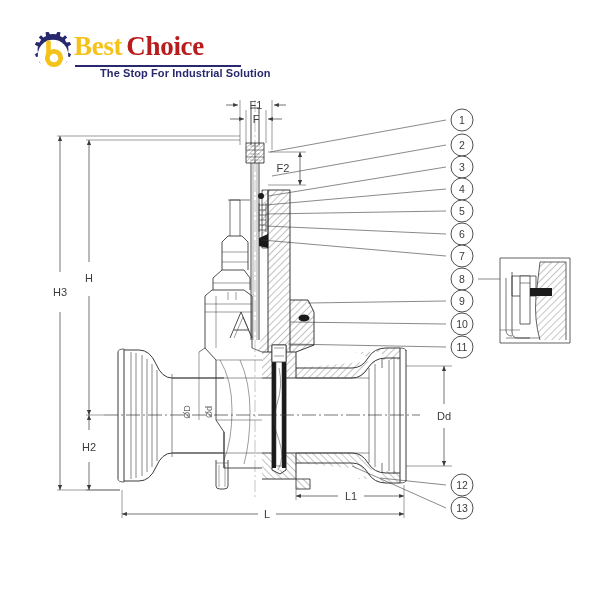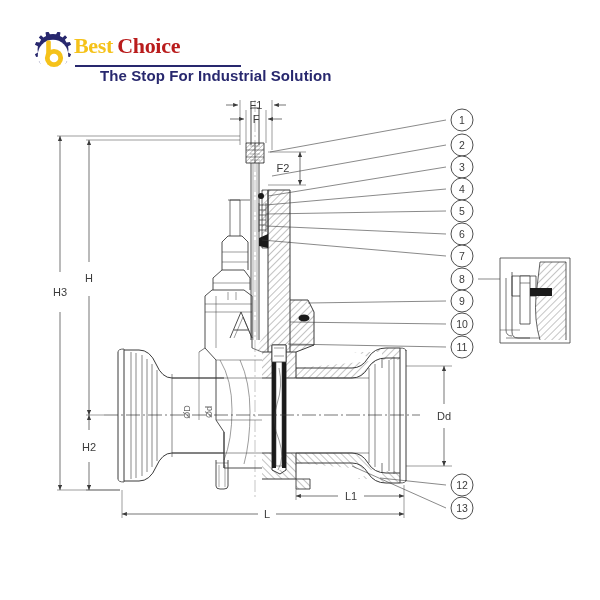"Best" .logo-word { font-size: 22px -> 27px }
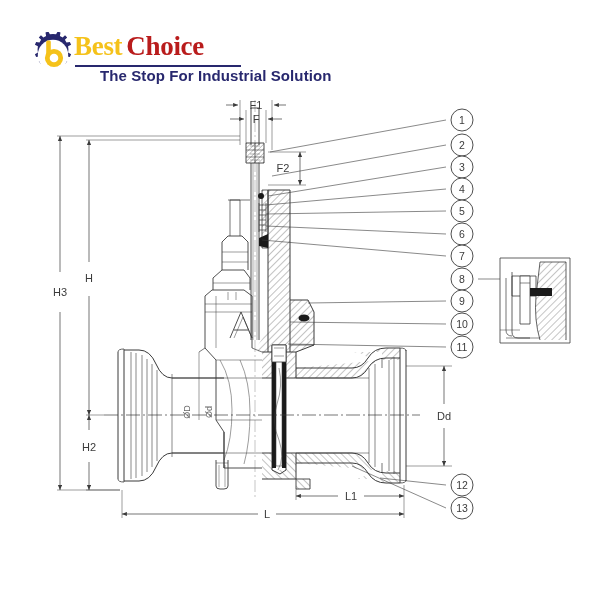"The Stop For Industrial Solution" #logo-tagline { font-size: 15px -> 11px }
